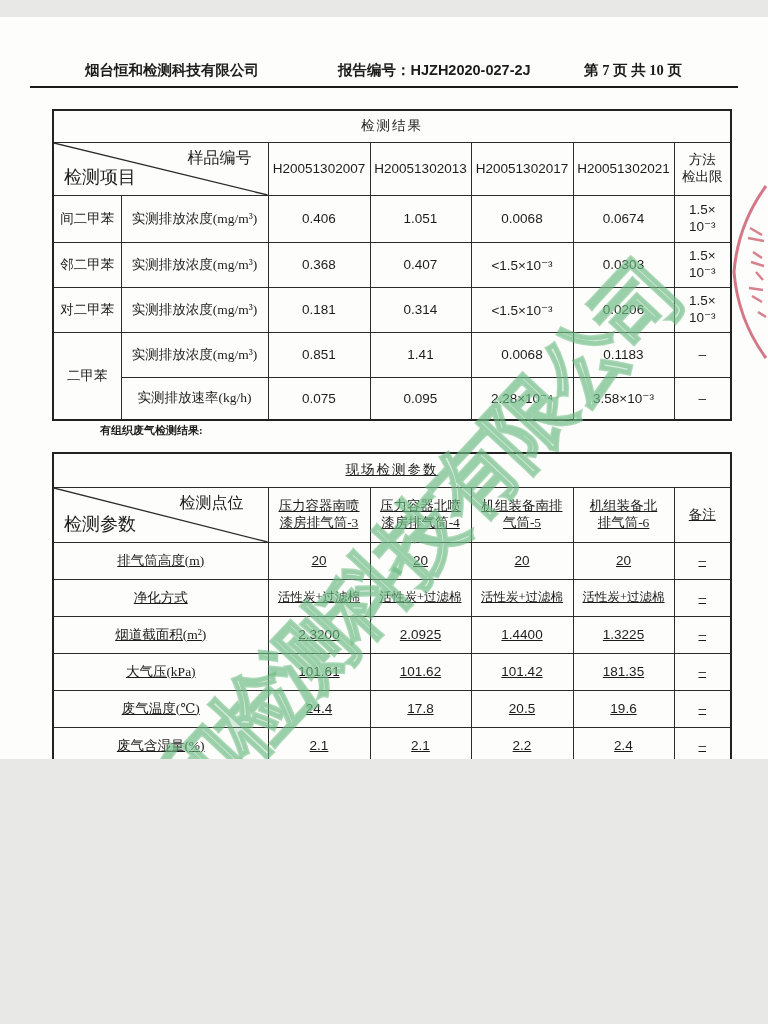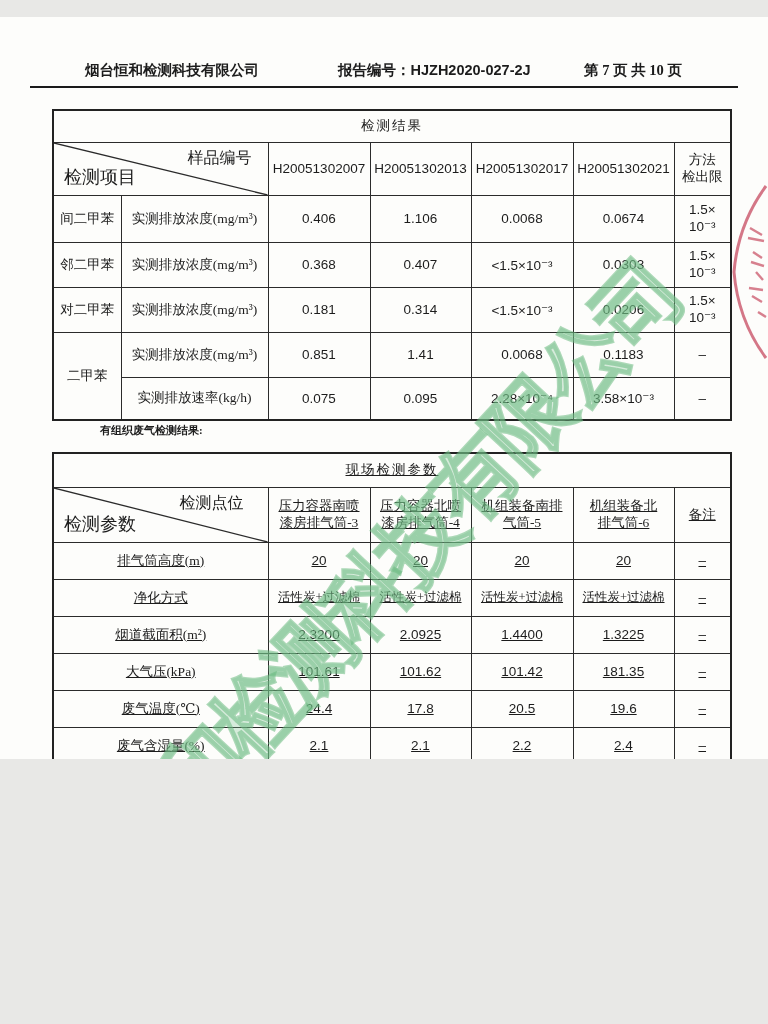"1.106" td.num { text: 1.106 -> 1.051 }
